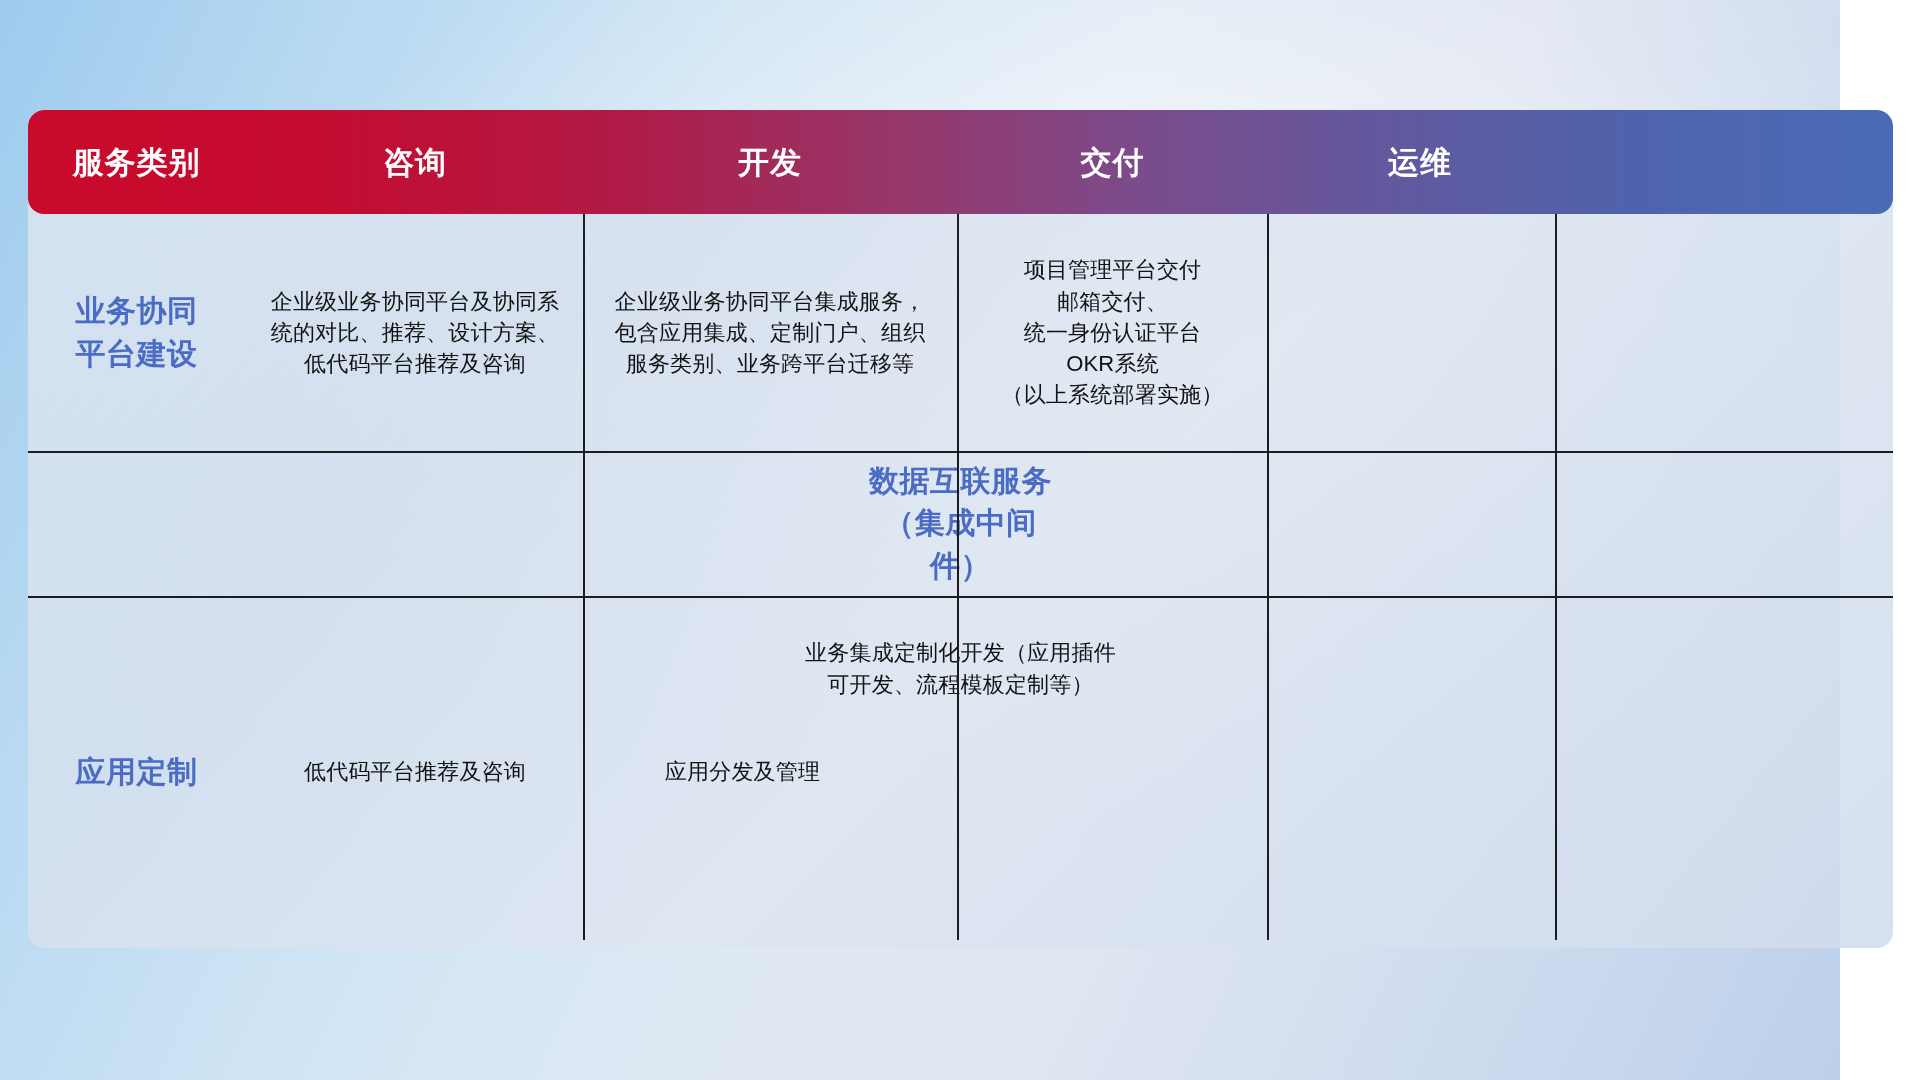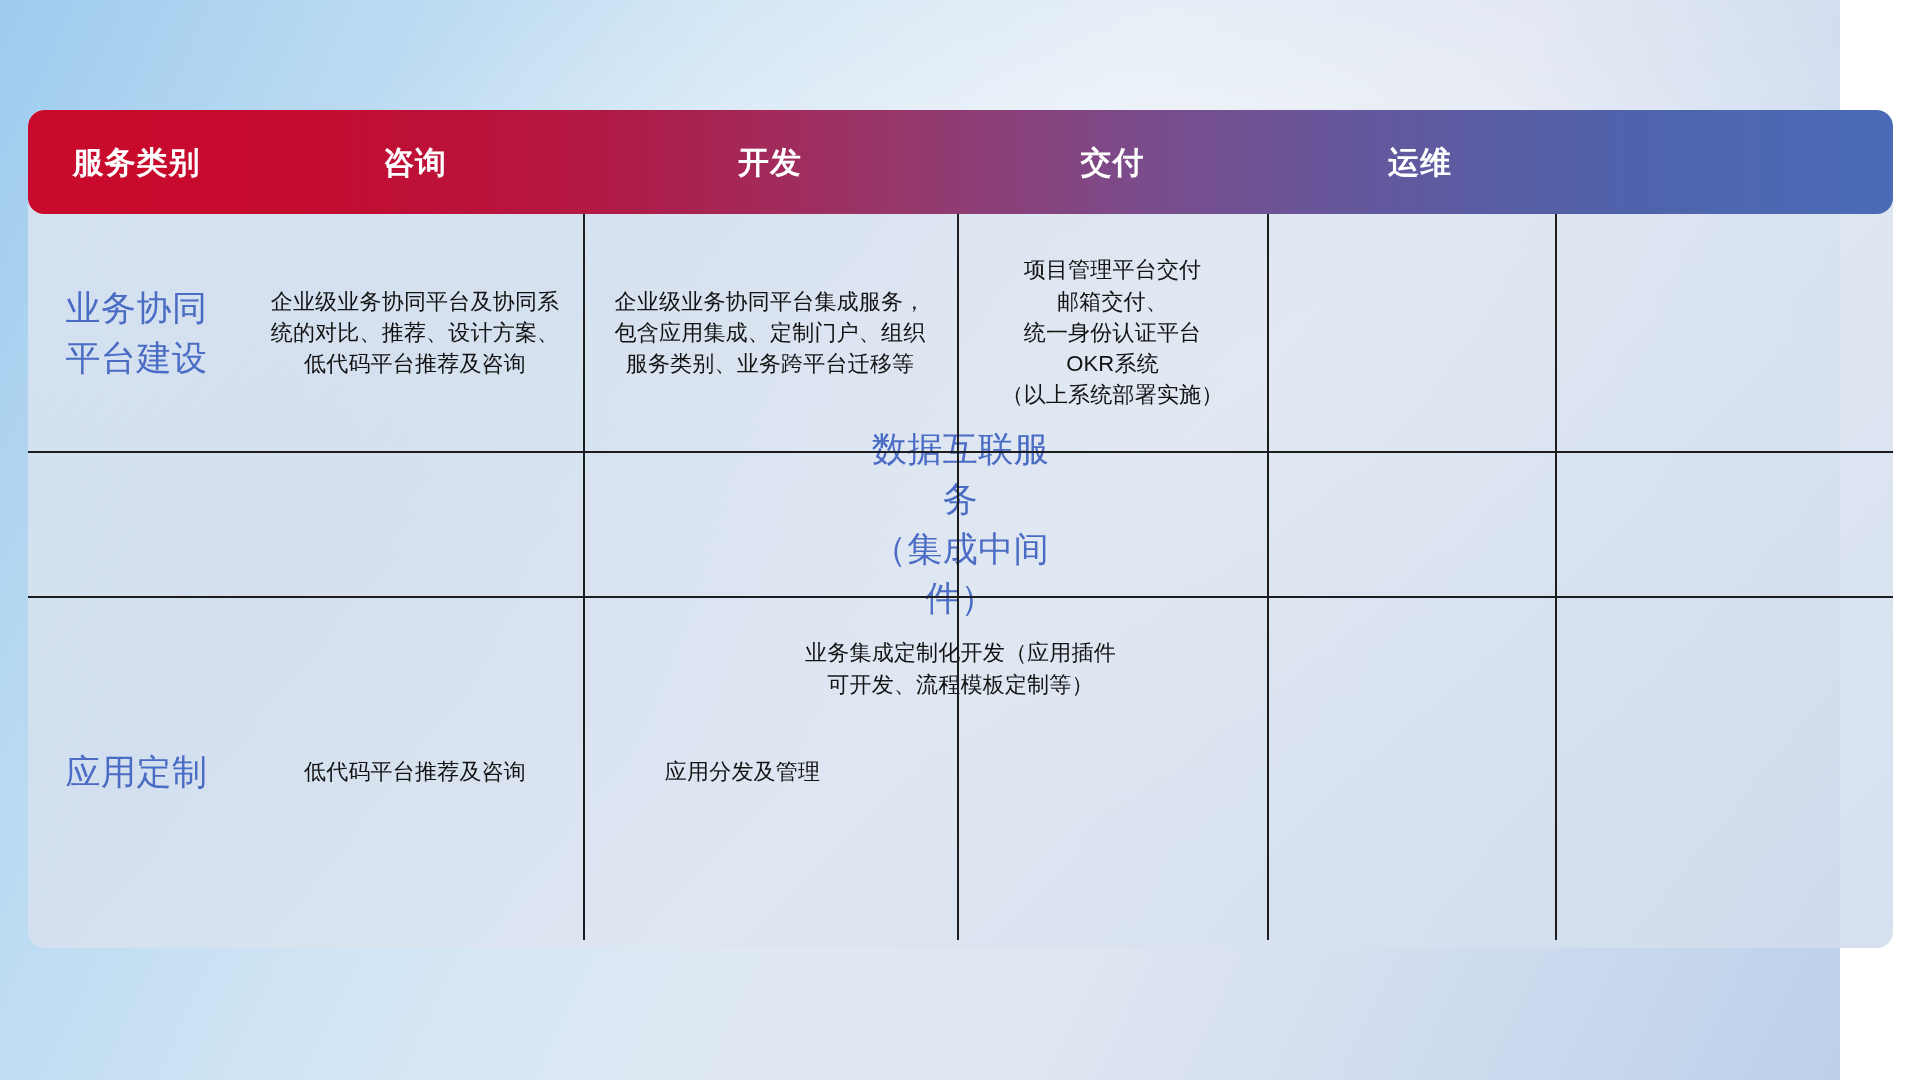"业务协同" .label-text { font-size: 35px -> 30px; font-weight: normal -> bold }
